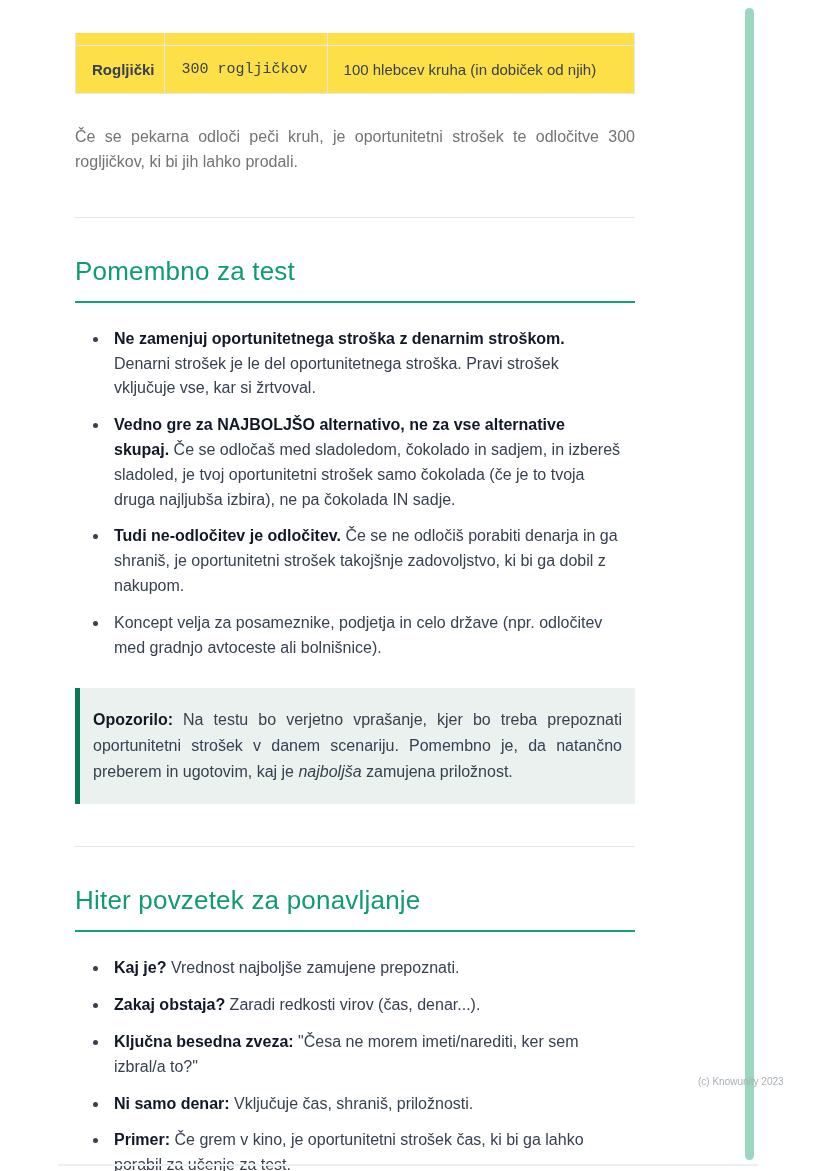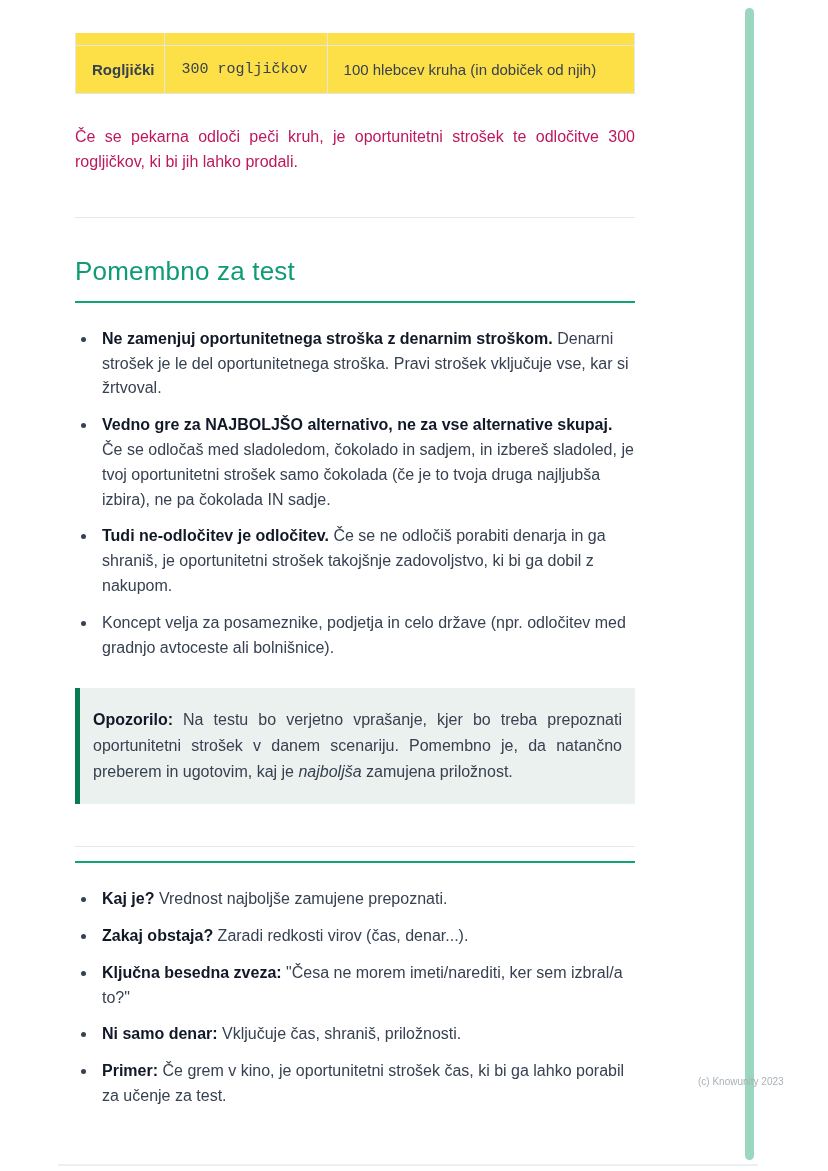"Če se pekarna odloči peči" .intro { color: #be185d -> #737373 }
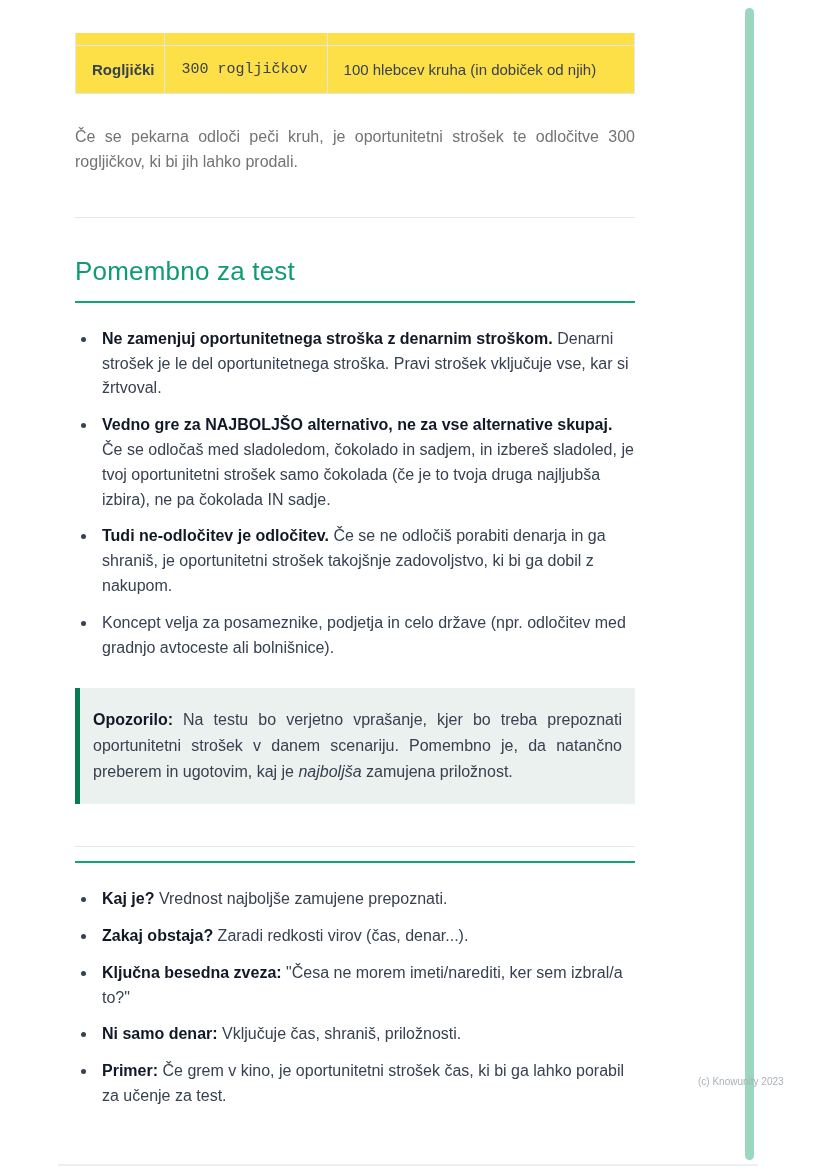"Ne zamenjuj oportunitetnega stroška z" .bullets { margin: 24px 0 0 -> 24px 12px 0 }
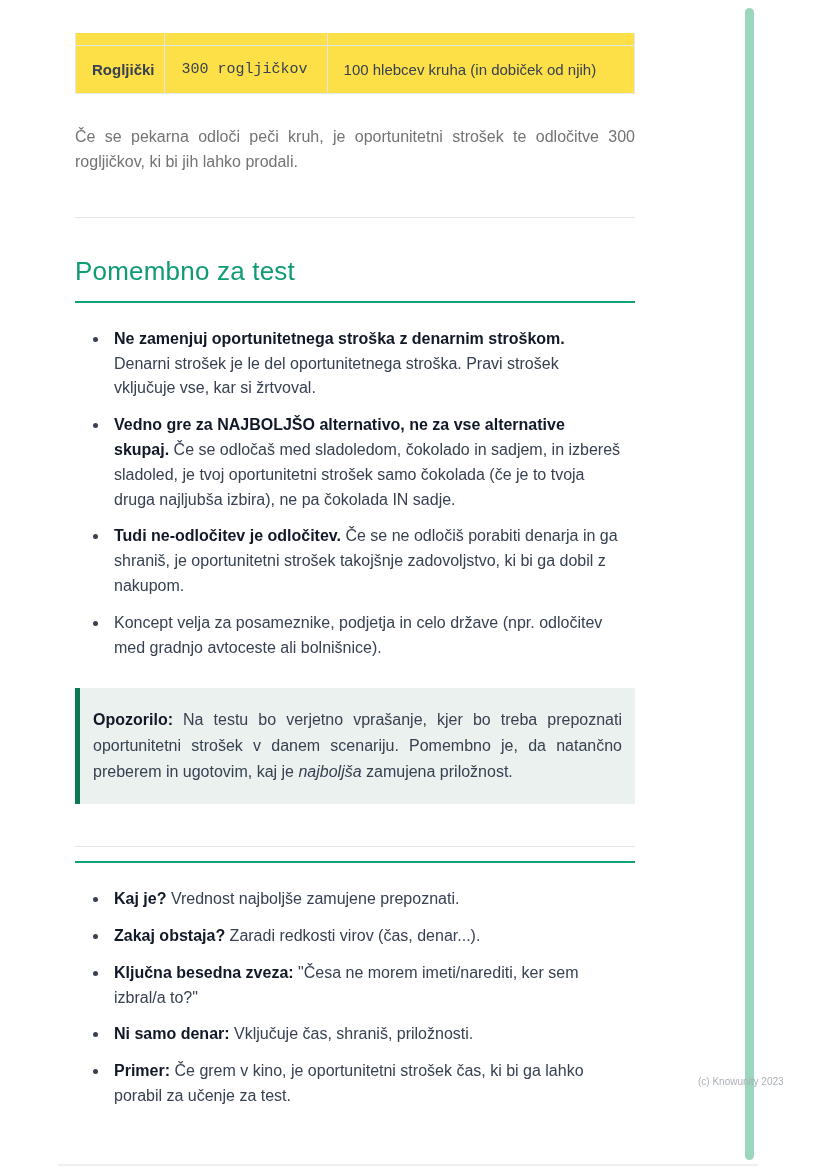"Hiter povzetek za ponavljanje" h2.section-title { html: none -> <h2>Hiter povzetek za ponavljanje</h2> }
